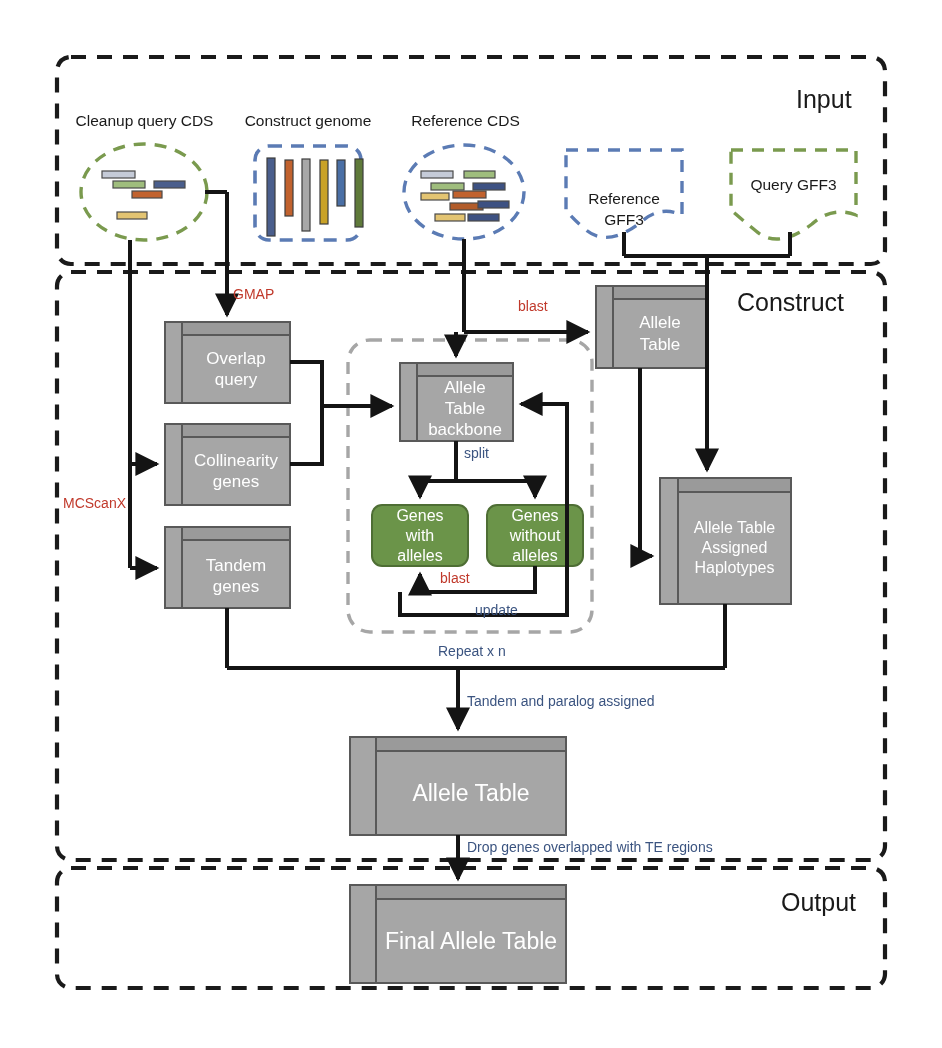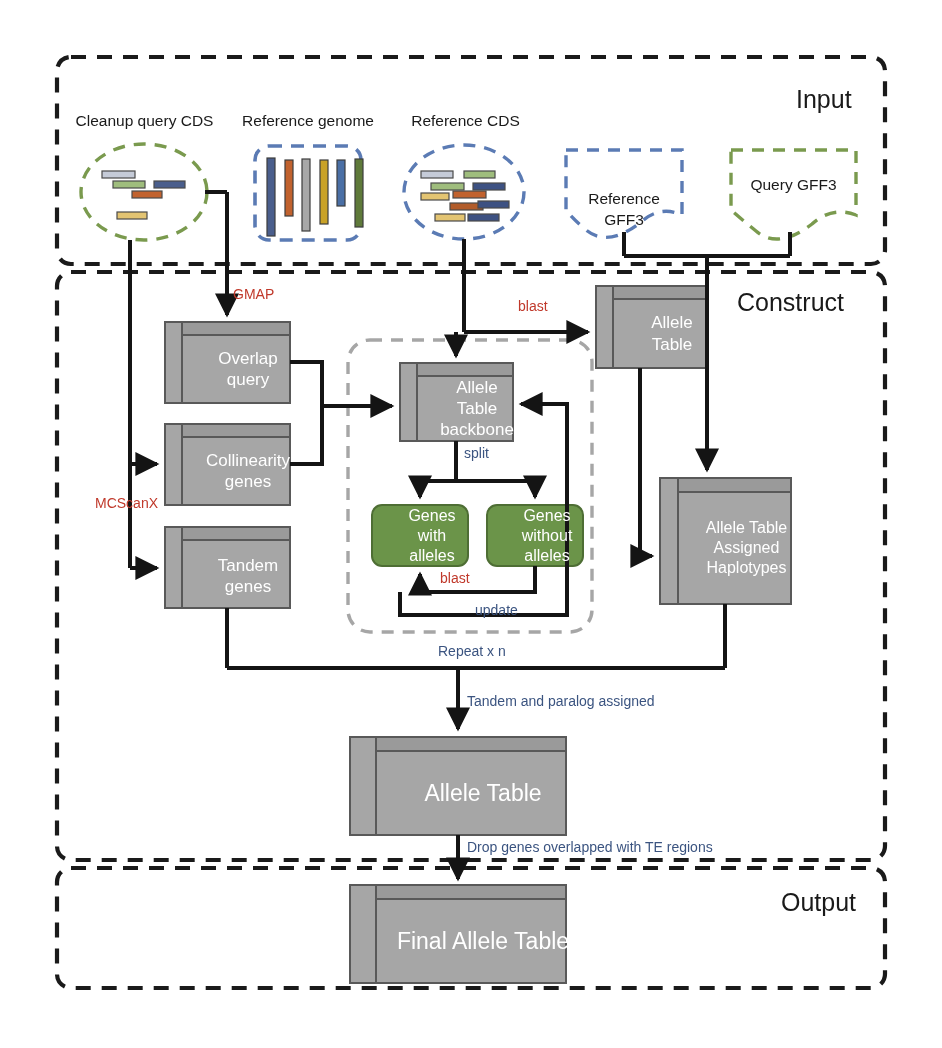"Reference genome" div.lbl { text: Reference -> Construct }
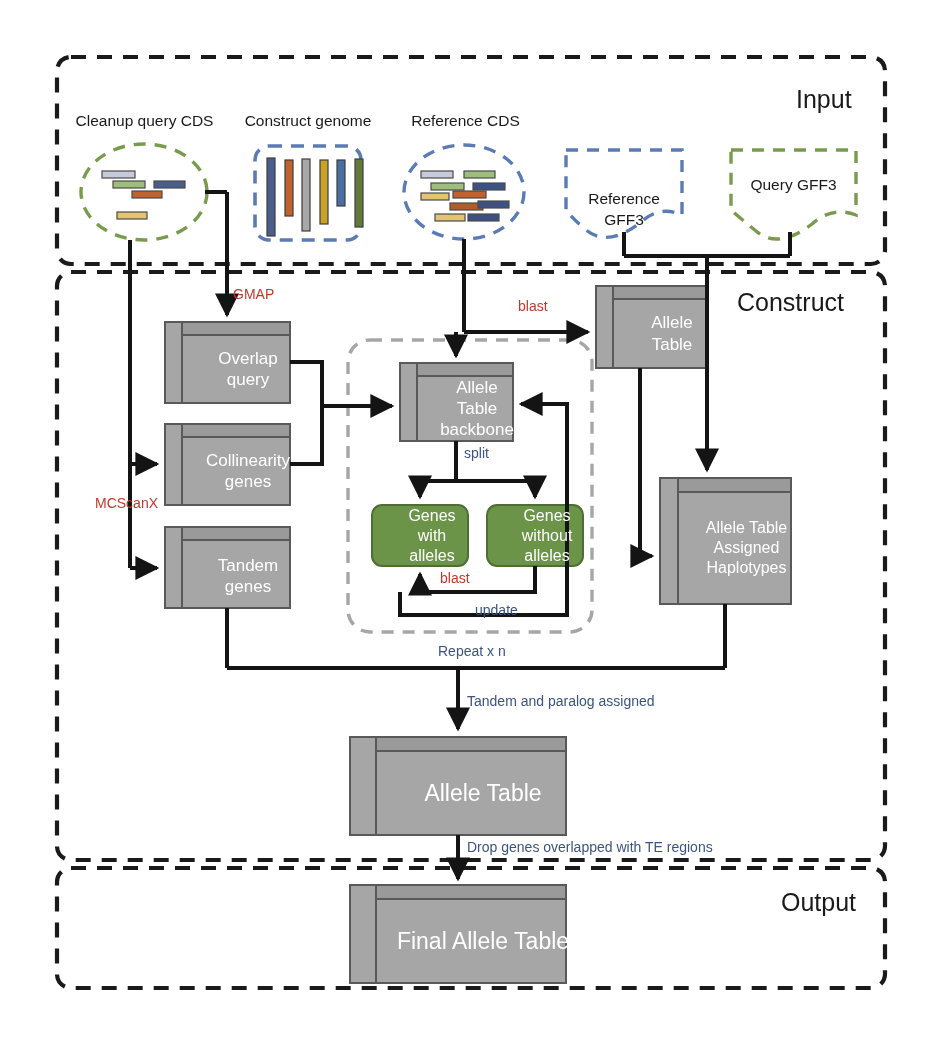"Allele" .boxtext { padding-left: 12px -> none }
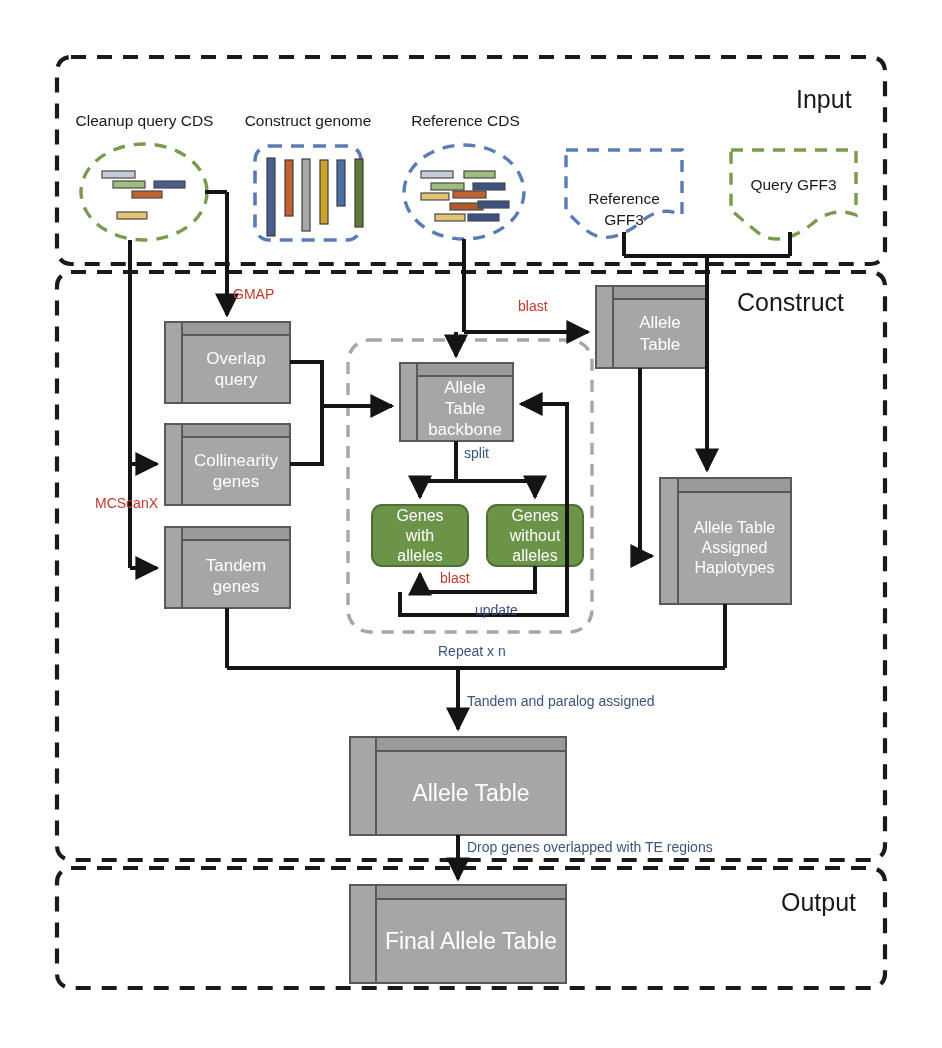"MCScanX" div.lbl { margin-left: 32px -> none }
